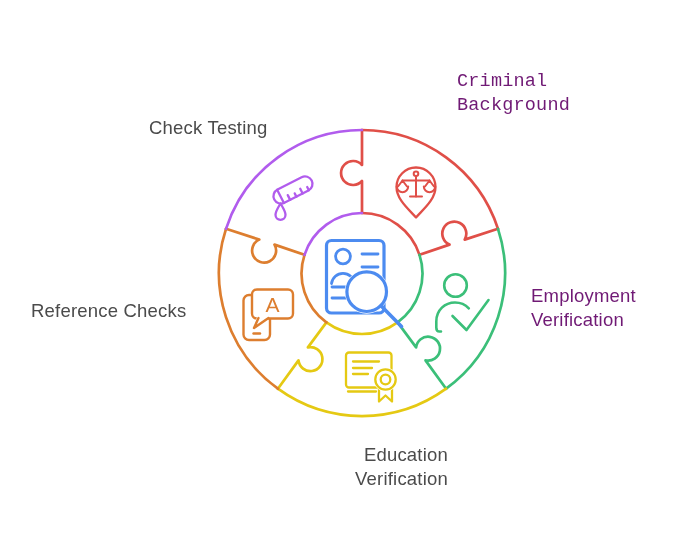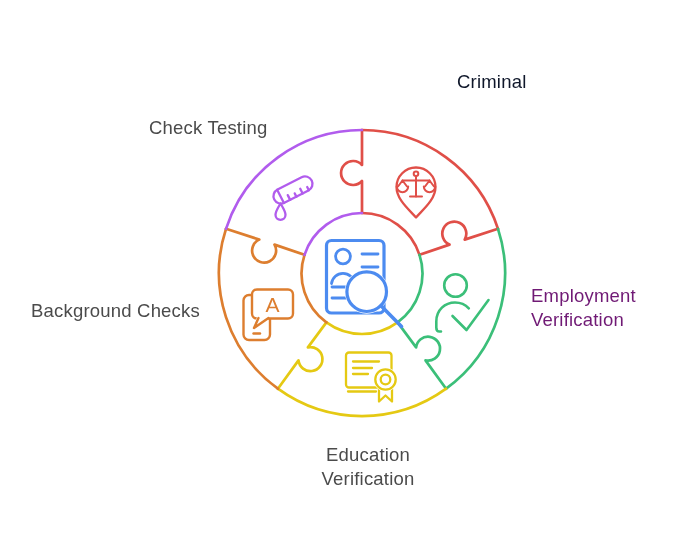"Criminal" div.label { color: #0f172a -> #701a75; font-family: none -> Liberation Mono, monospace }
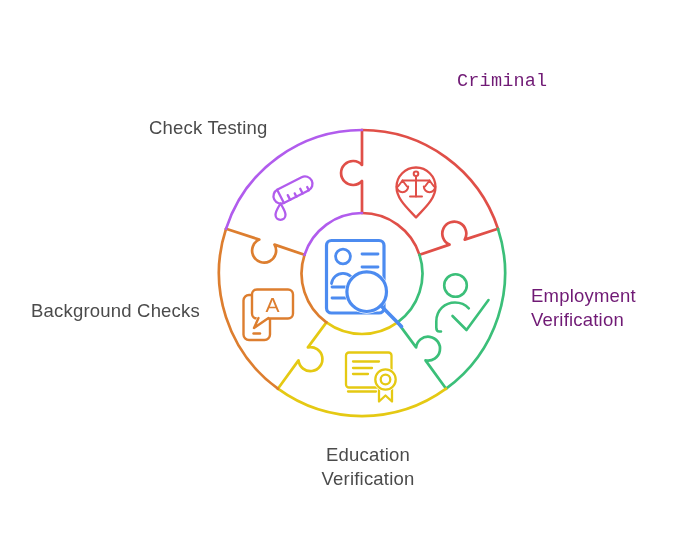"Background" span { html: none -> <span>Background</span> }
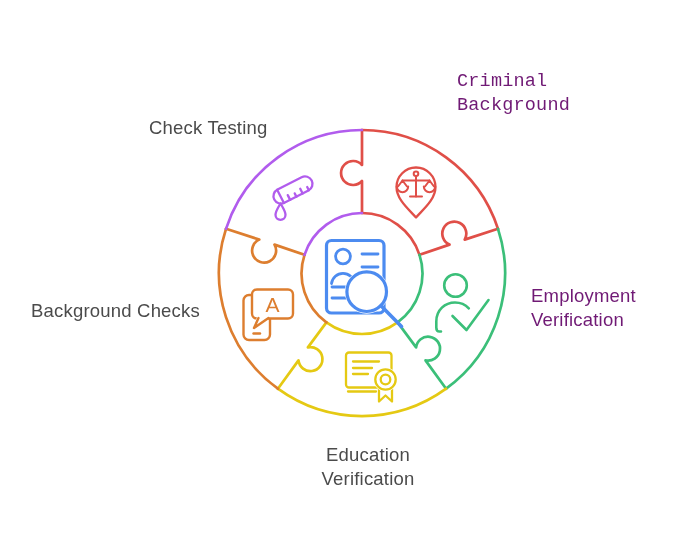"Background Checks" span { text: Background -> Reference }
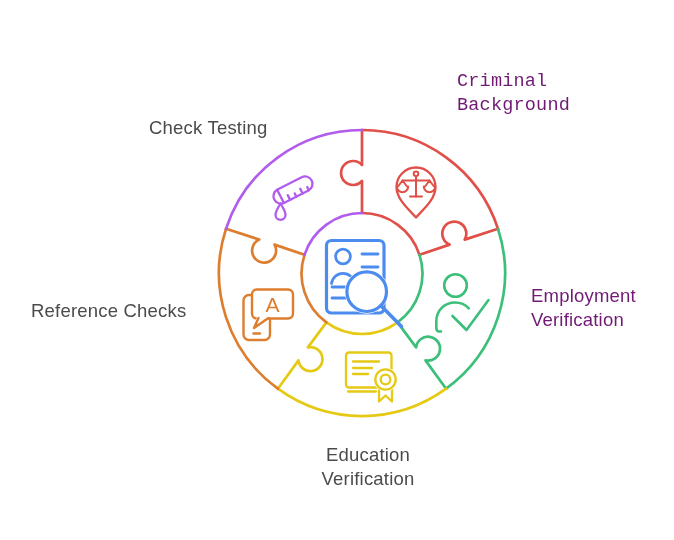"Education" .label.center { text-align: center -> right }
